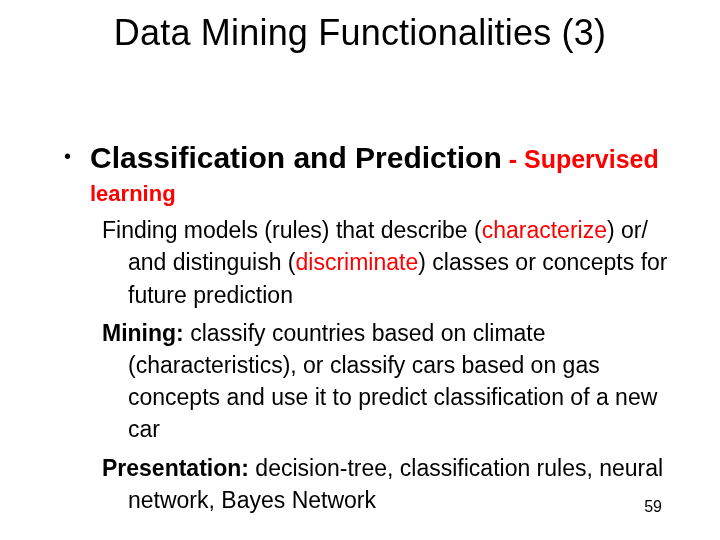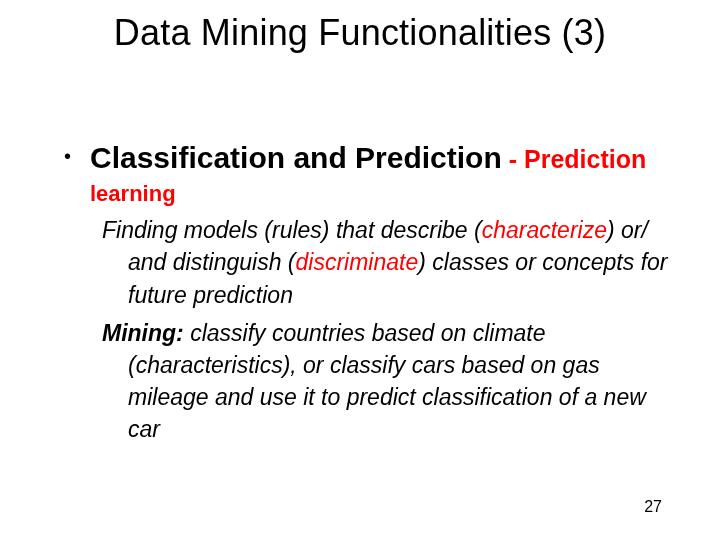"Prediction" span.sub { text: Prediction -> Supervised }
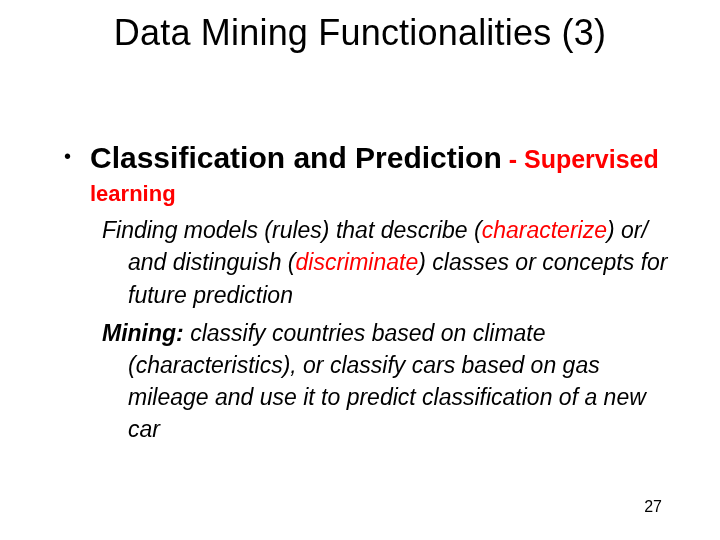"Finding models (rules) that describe" .content { font-style: italic -> none }
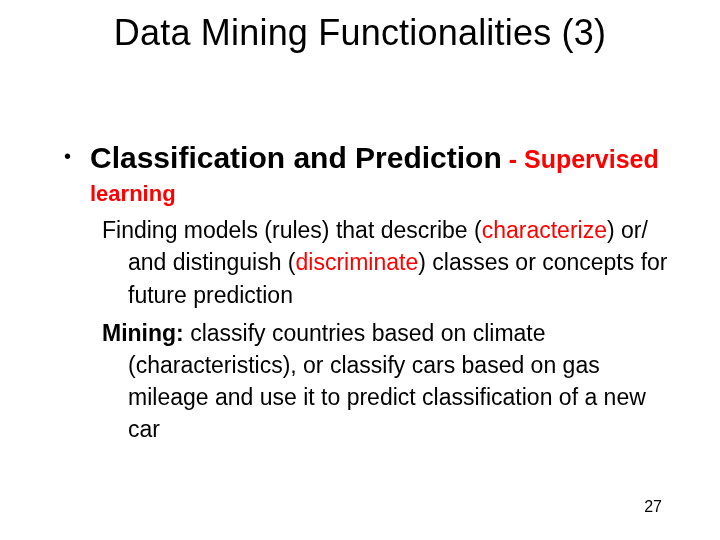"classify countries based on climate" span { text: mileage -> concepts }
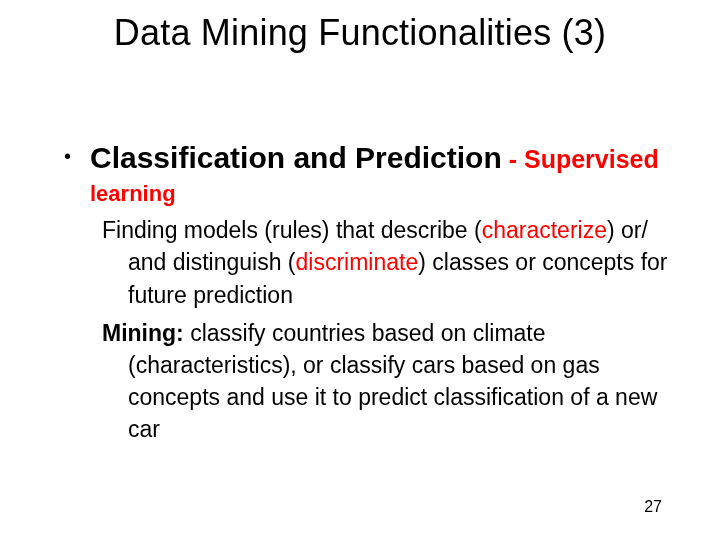"Presentation: decision-tree," p { html: none -> <p> <span>Presentation:</span><span> decision-tree, classification rules, neural network, Bayes Network</span> </p> }
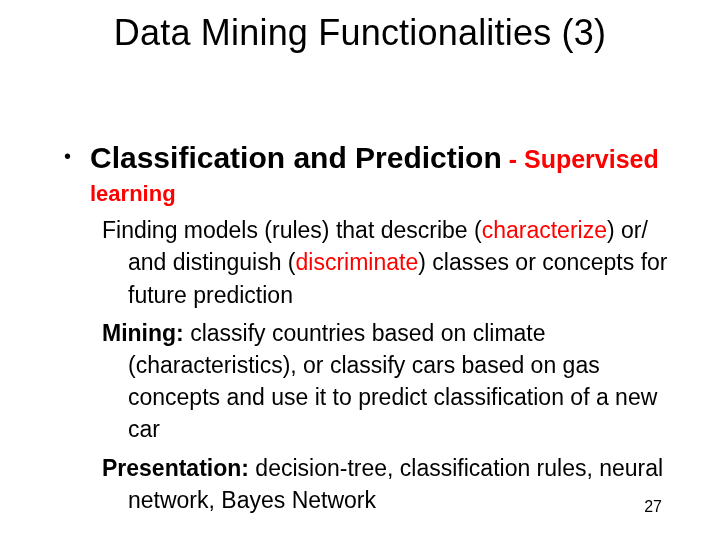"27" div.pagenum { text: 27 -> 59 }
